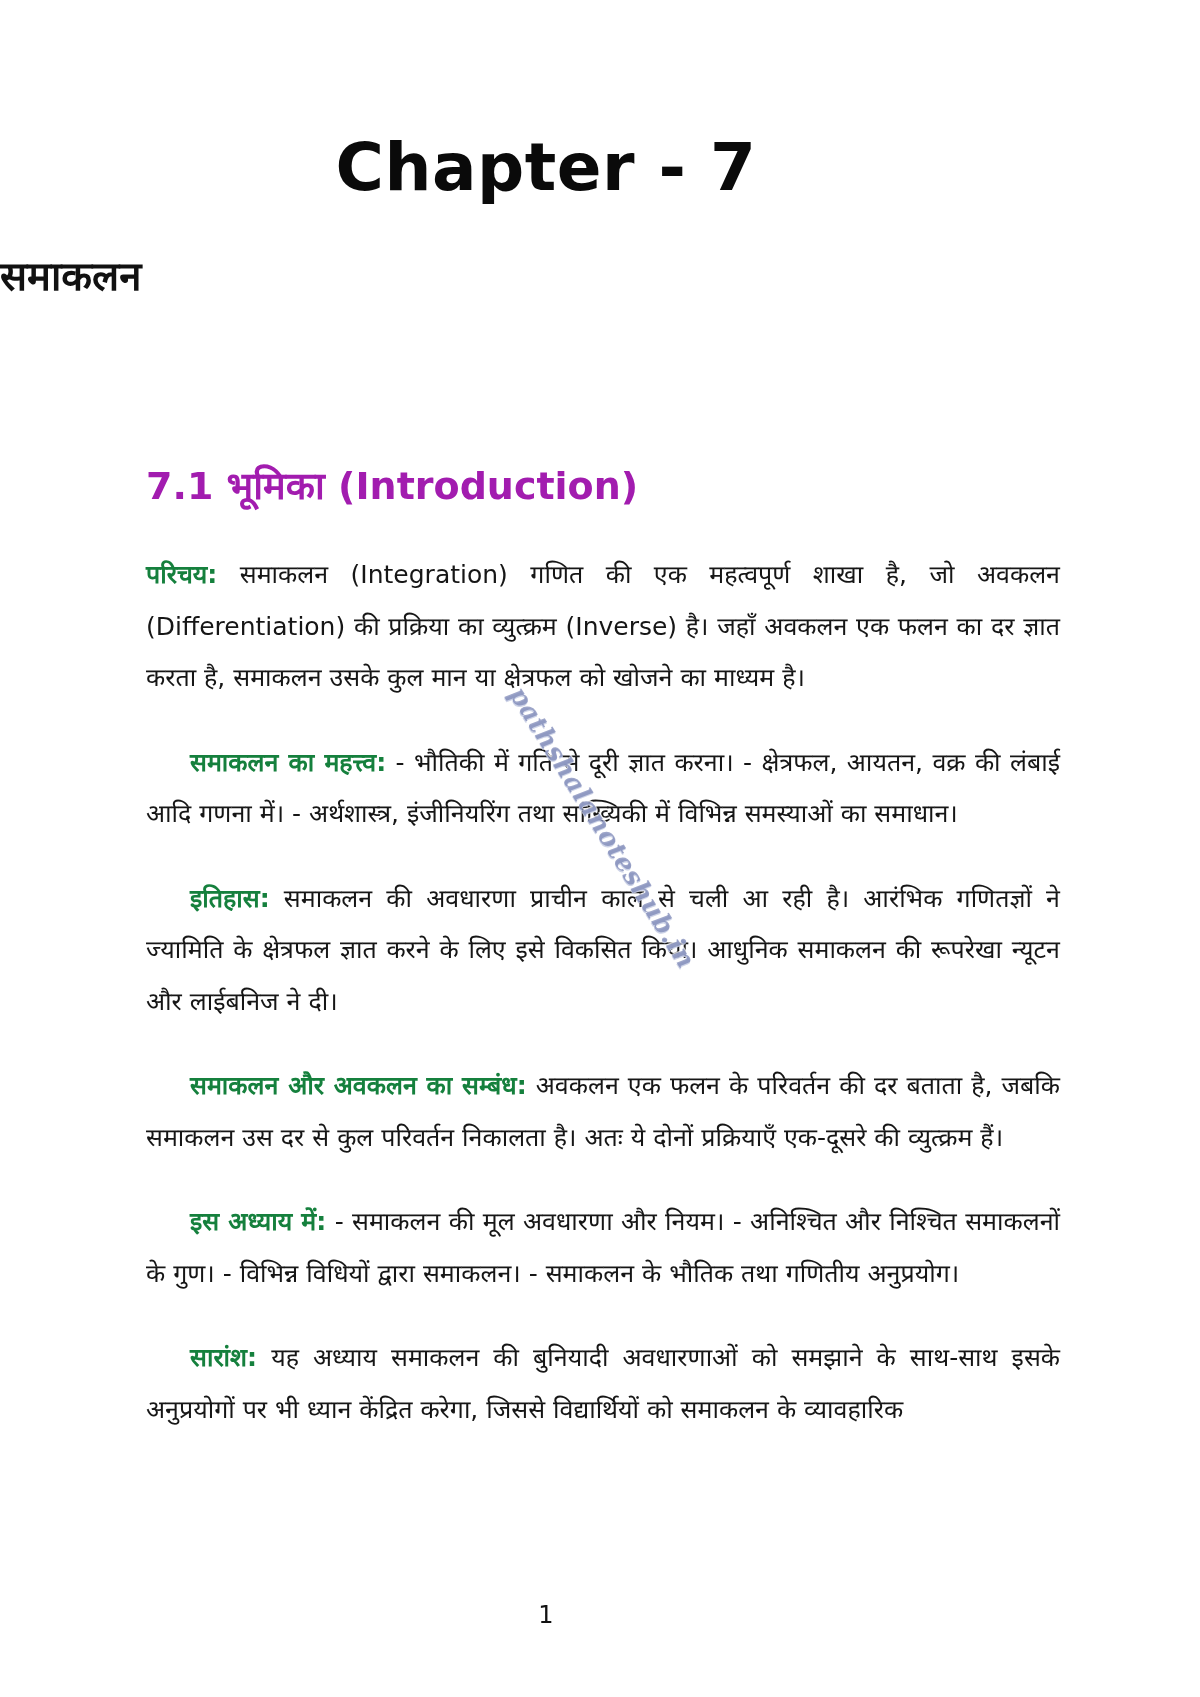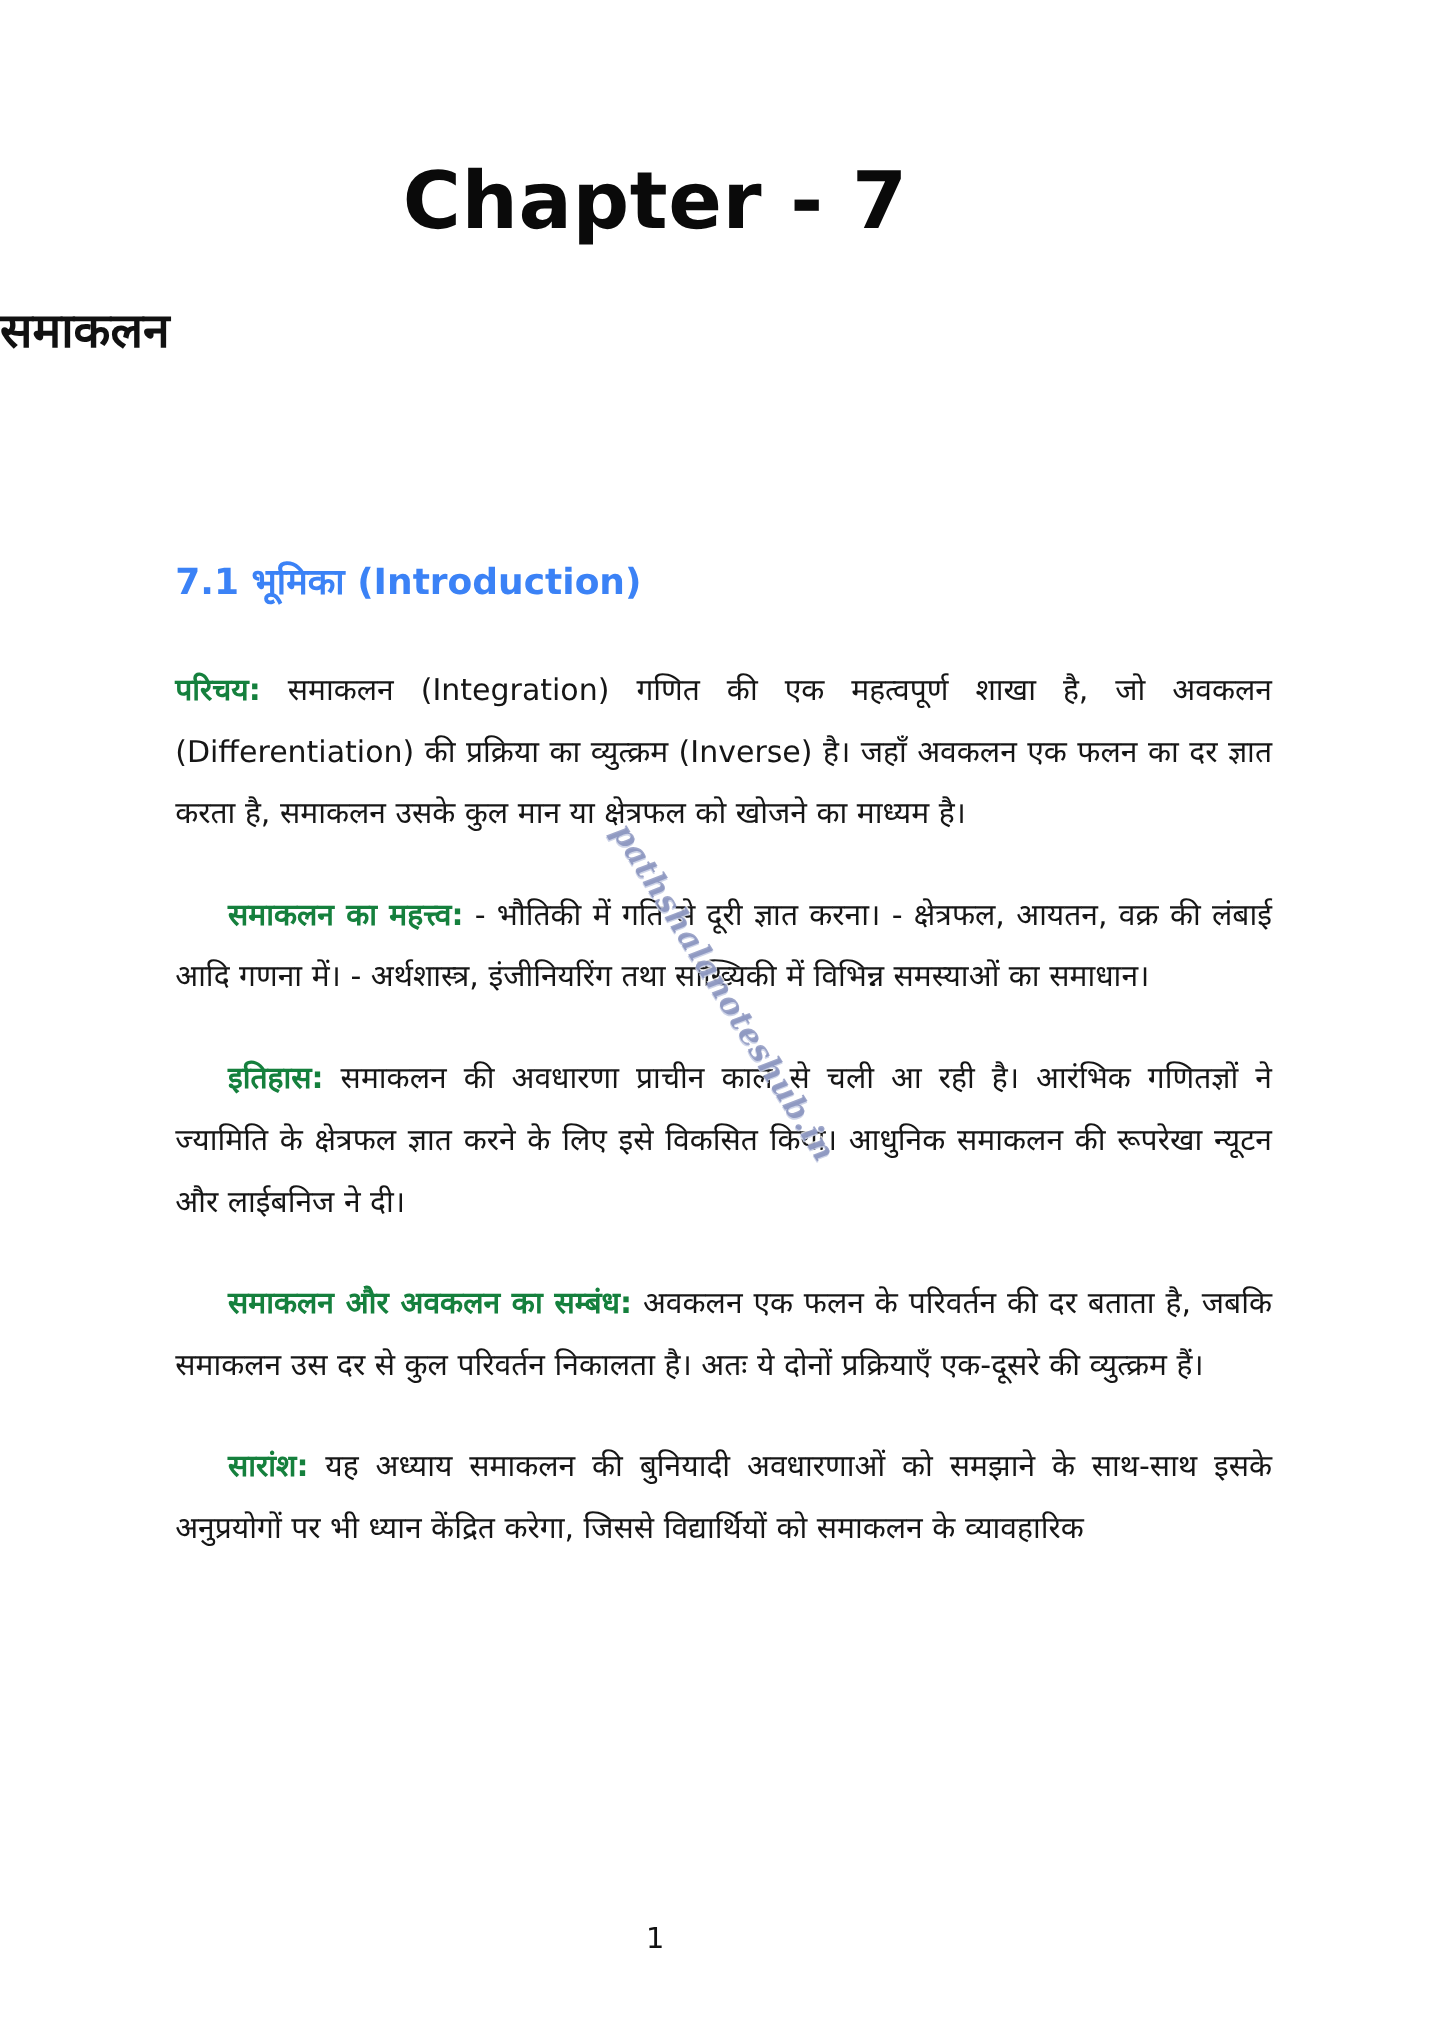"7.1 भूमिका (Introduction)" .section-heading { color: #3b82f6 -> #a21caf; font-size: 30px -> 38px }
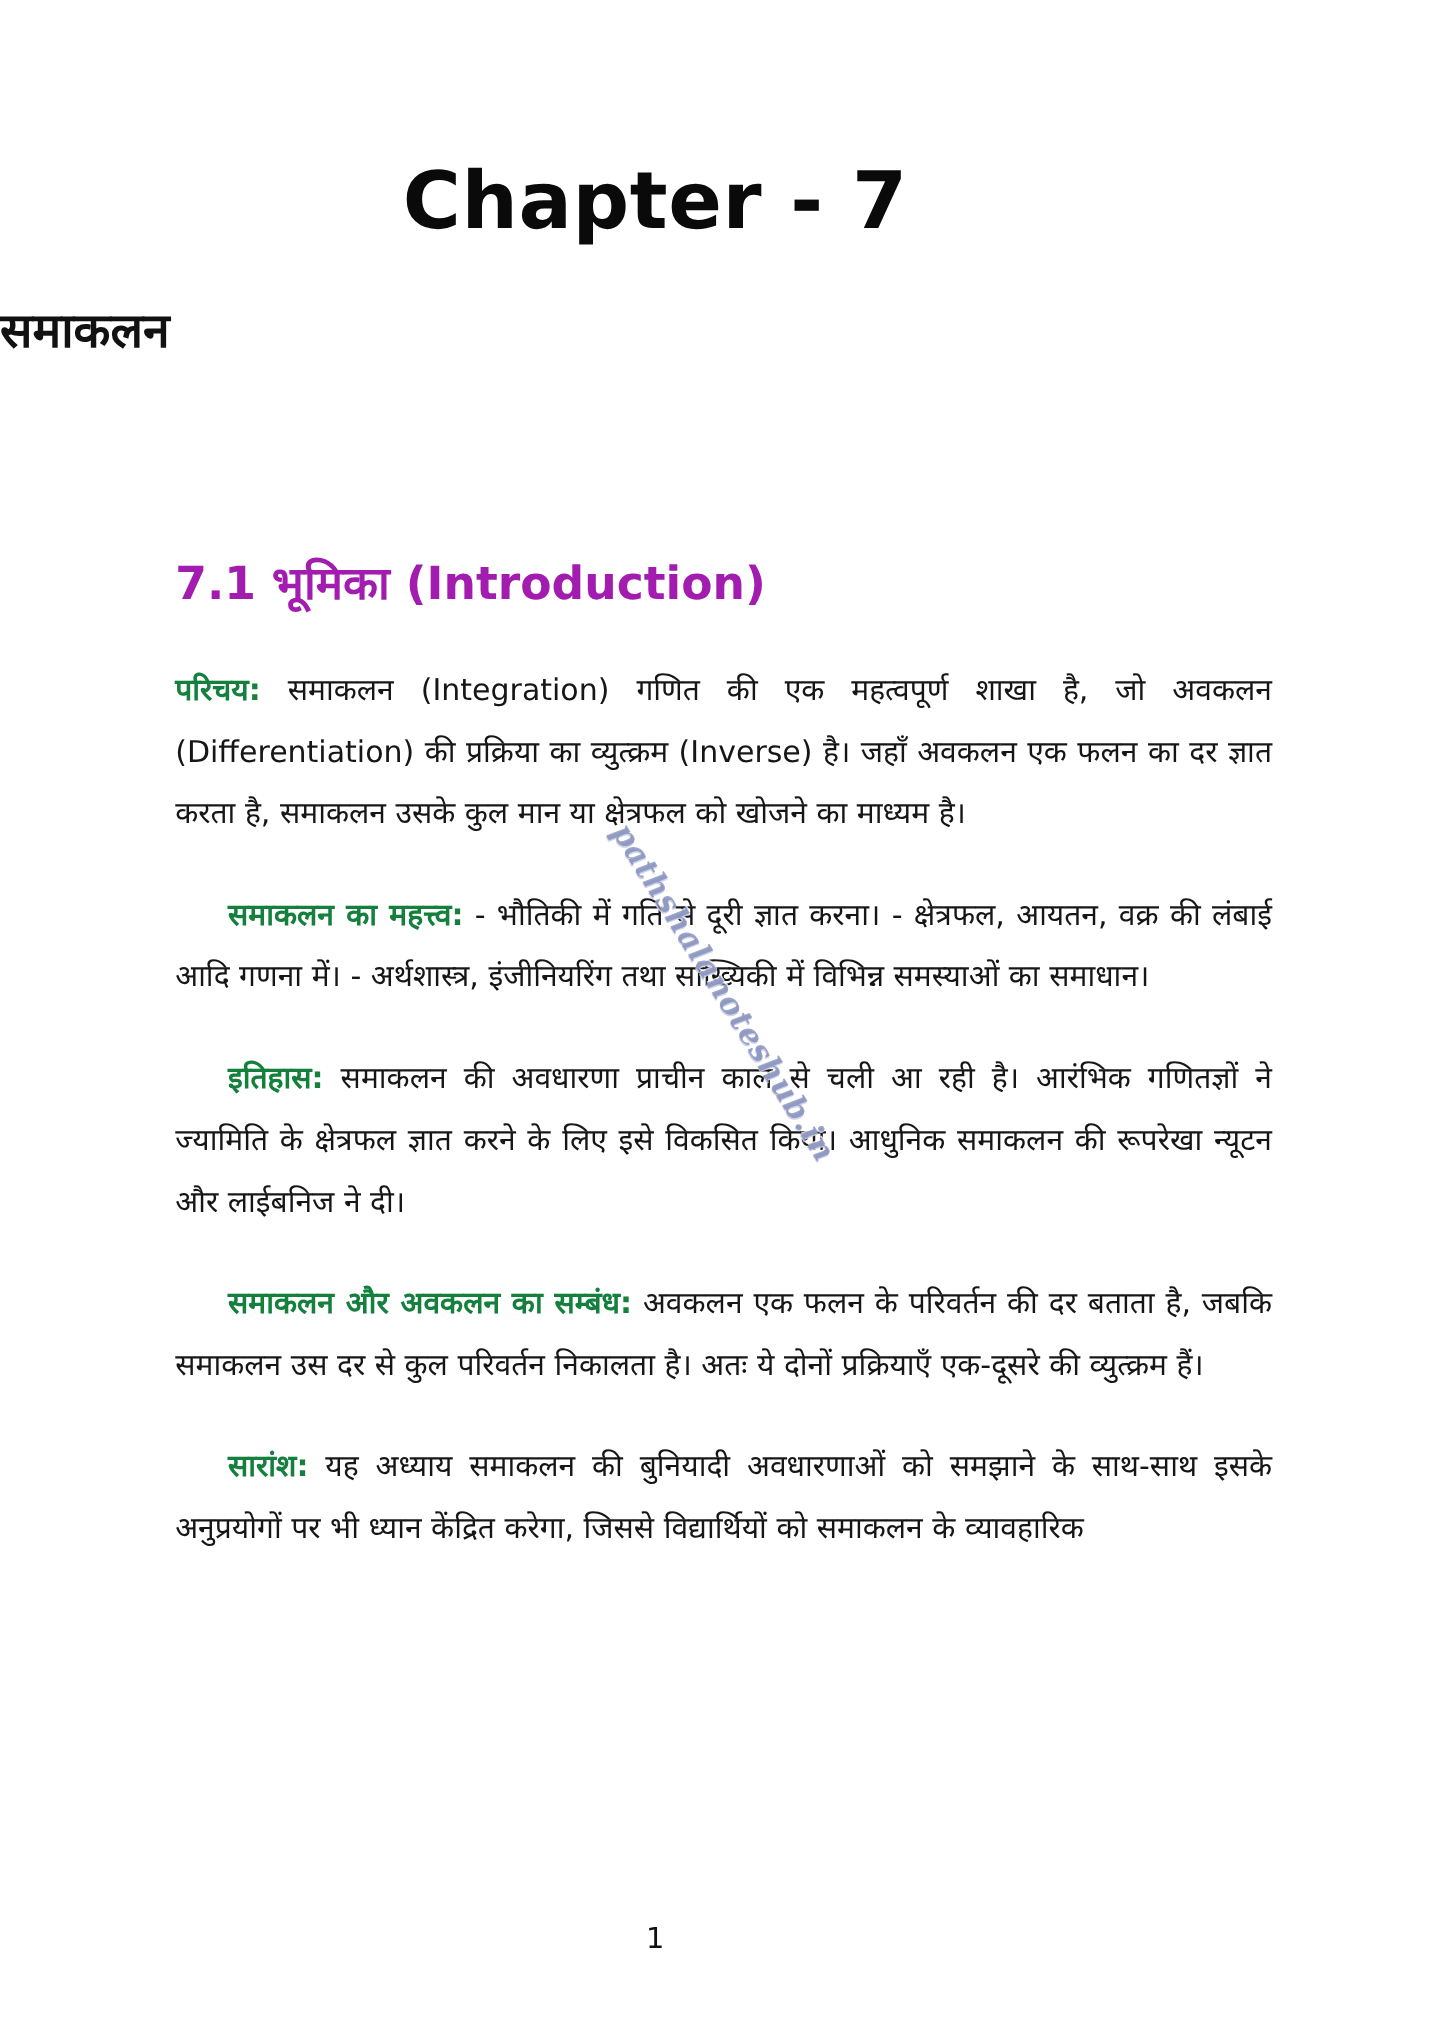"इस अध्याय में: - समाकलन" p.para { html: none -> <p><span>इस अध्याय में:</span><span> - समाकलन की मूल अवधारणा और नियम। - अनिश्चित और निश्चित समाकलनों के गुण। - विभिन्न विधियों द्वारा समाकलन। - समाकलन के भौतिक तथा गणितीय अनुप्रयोग।</span></p> }
